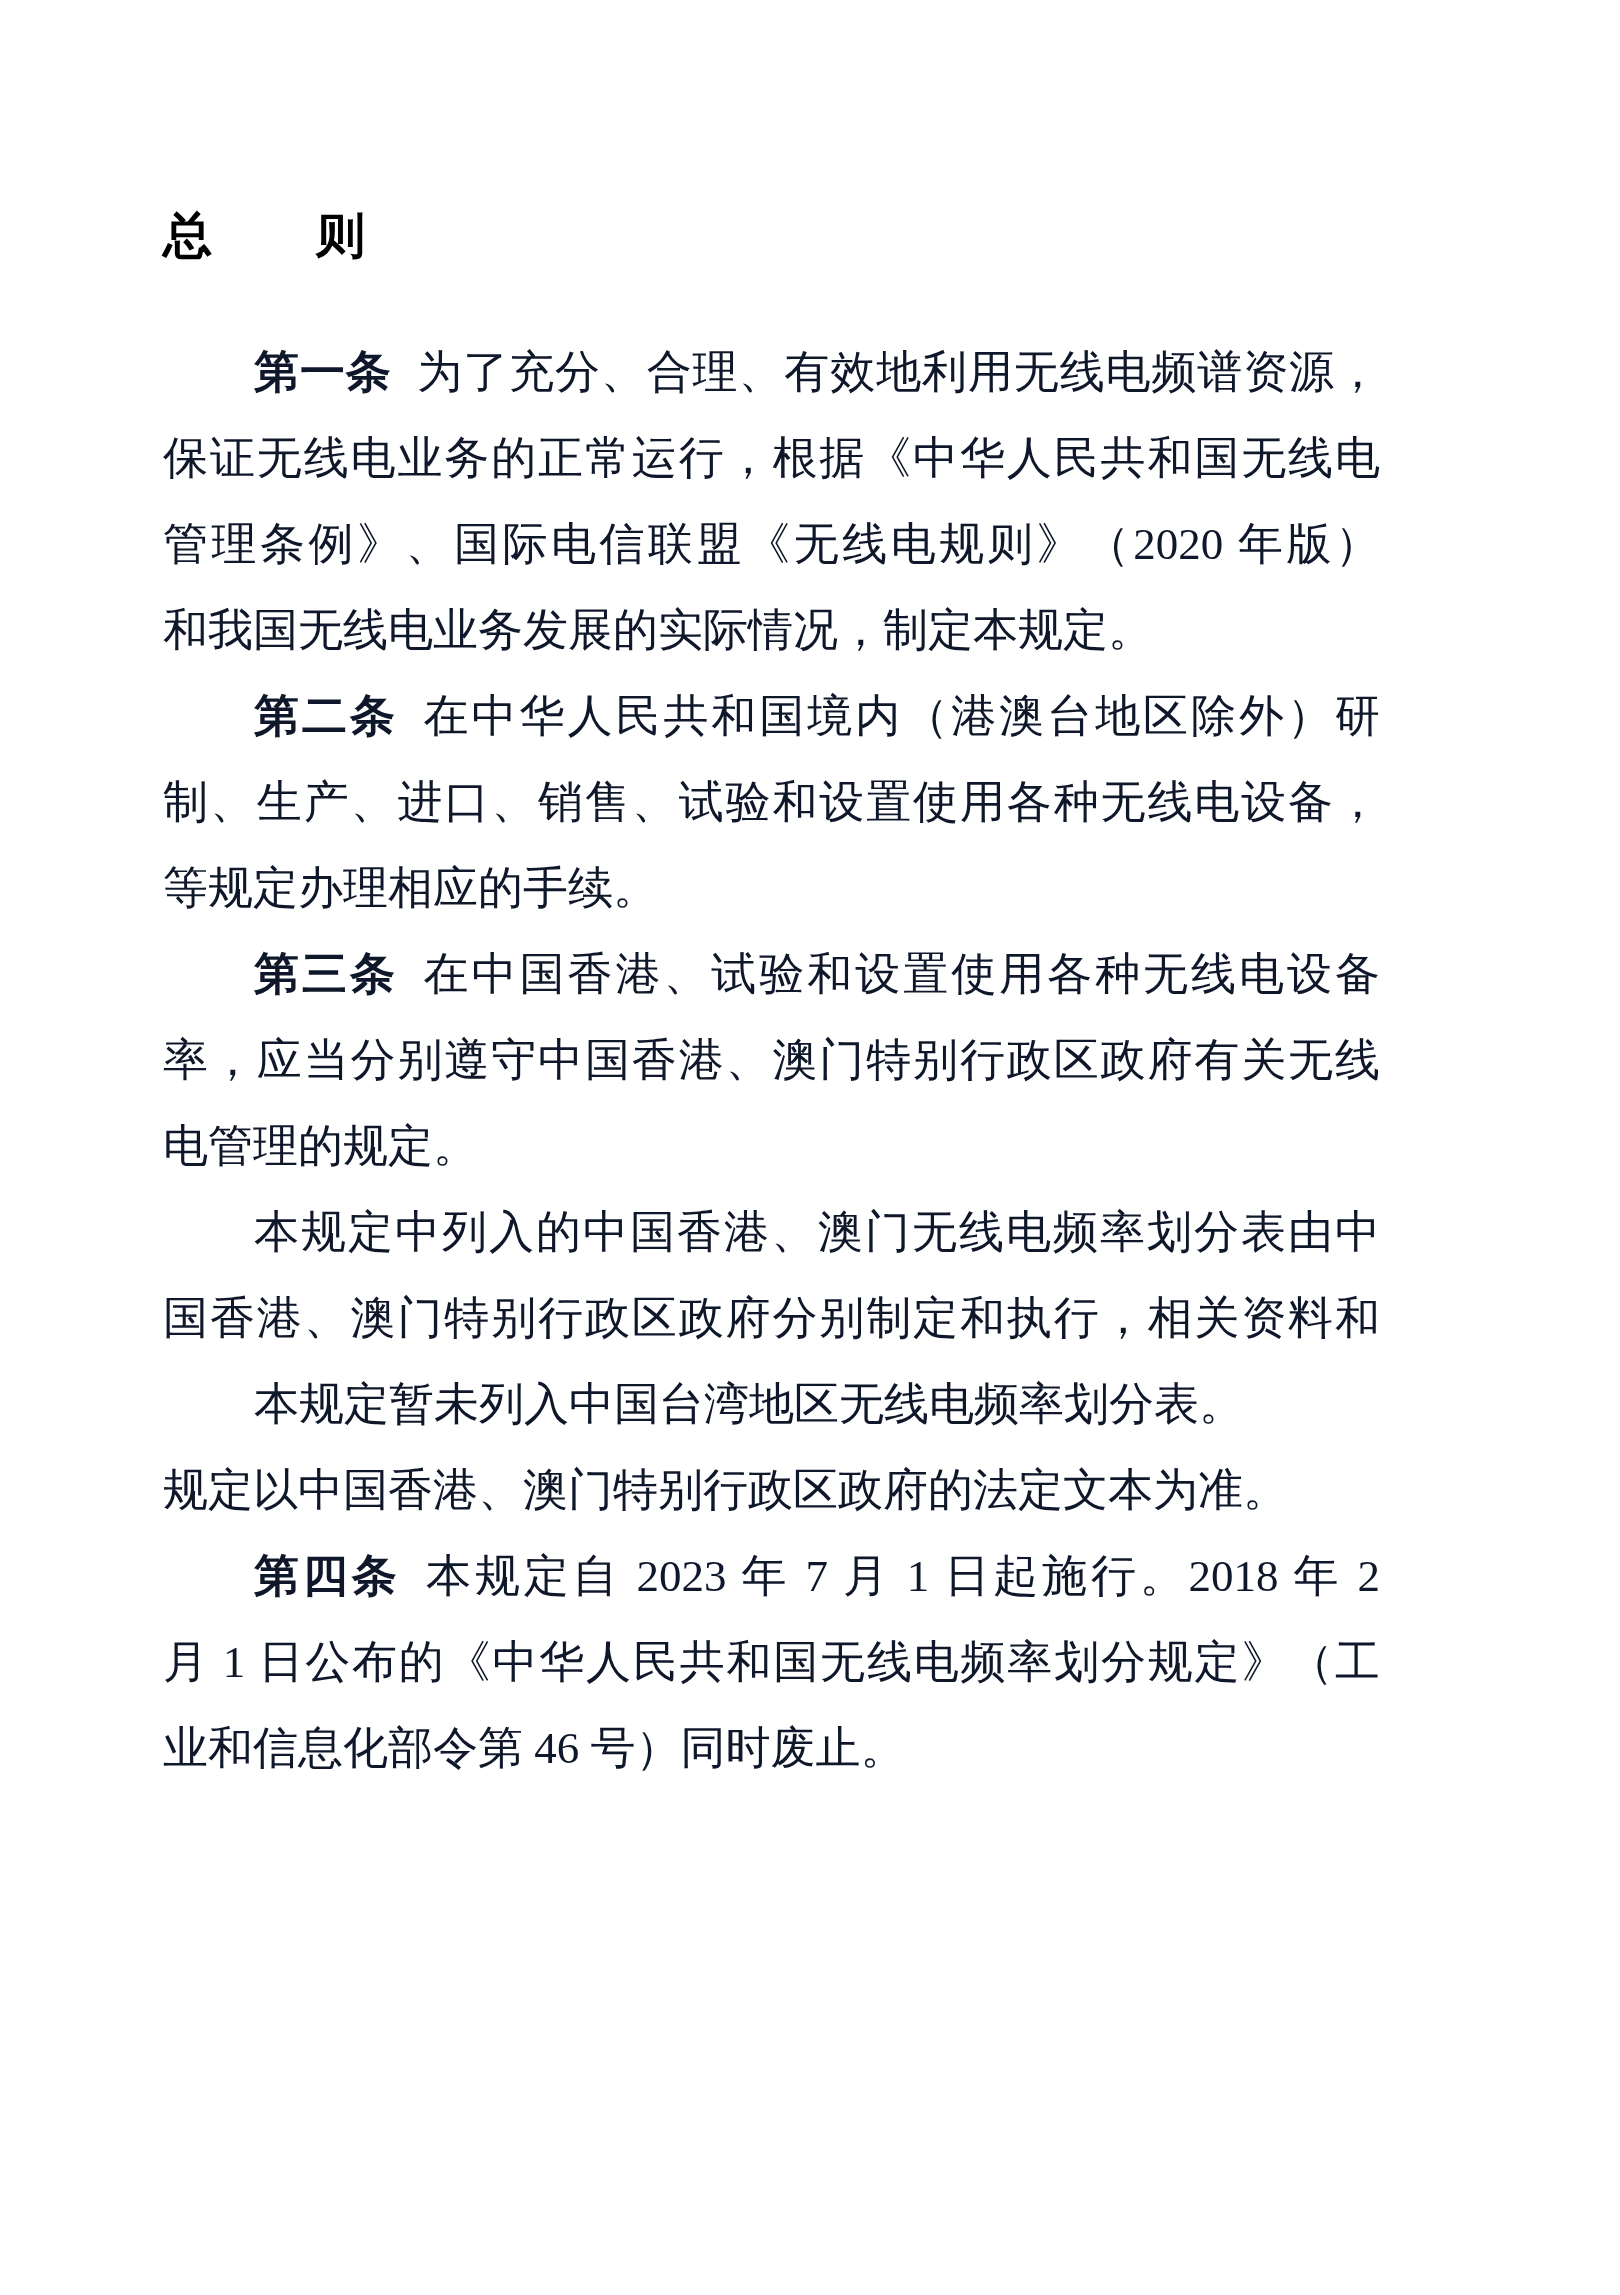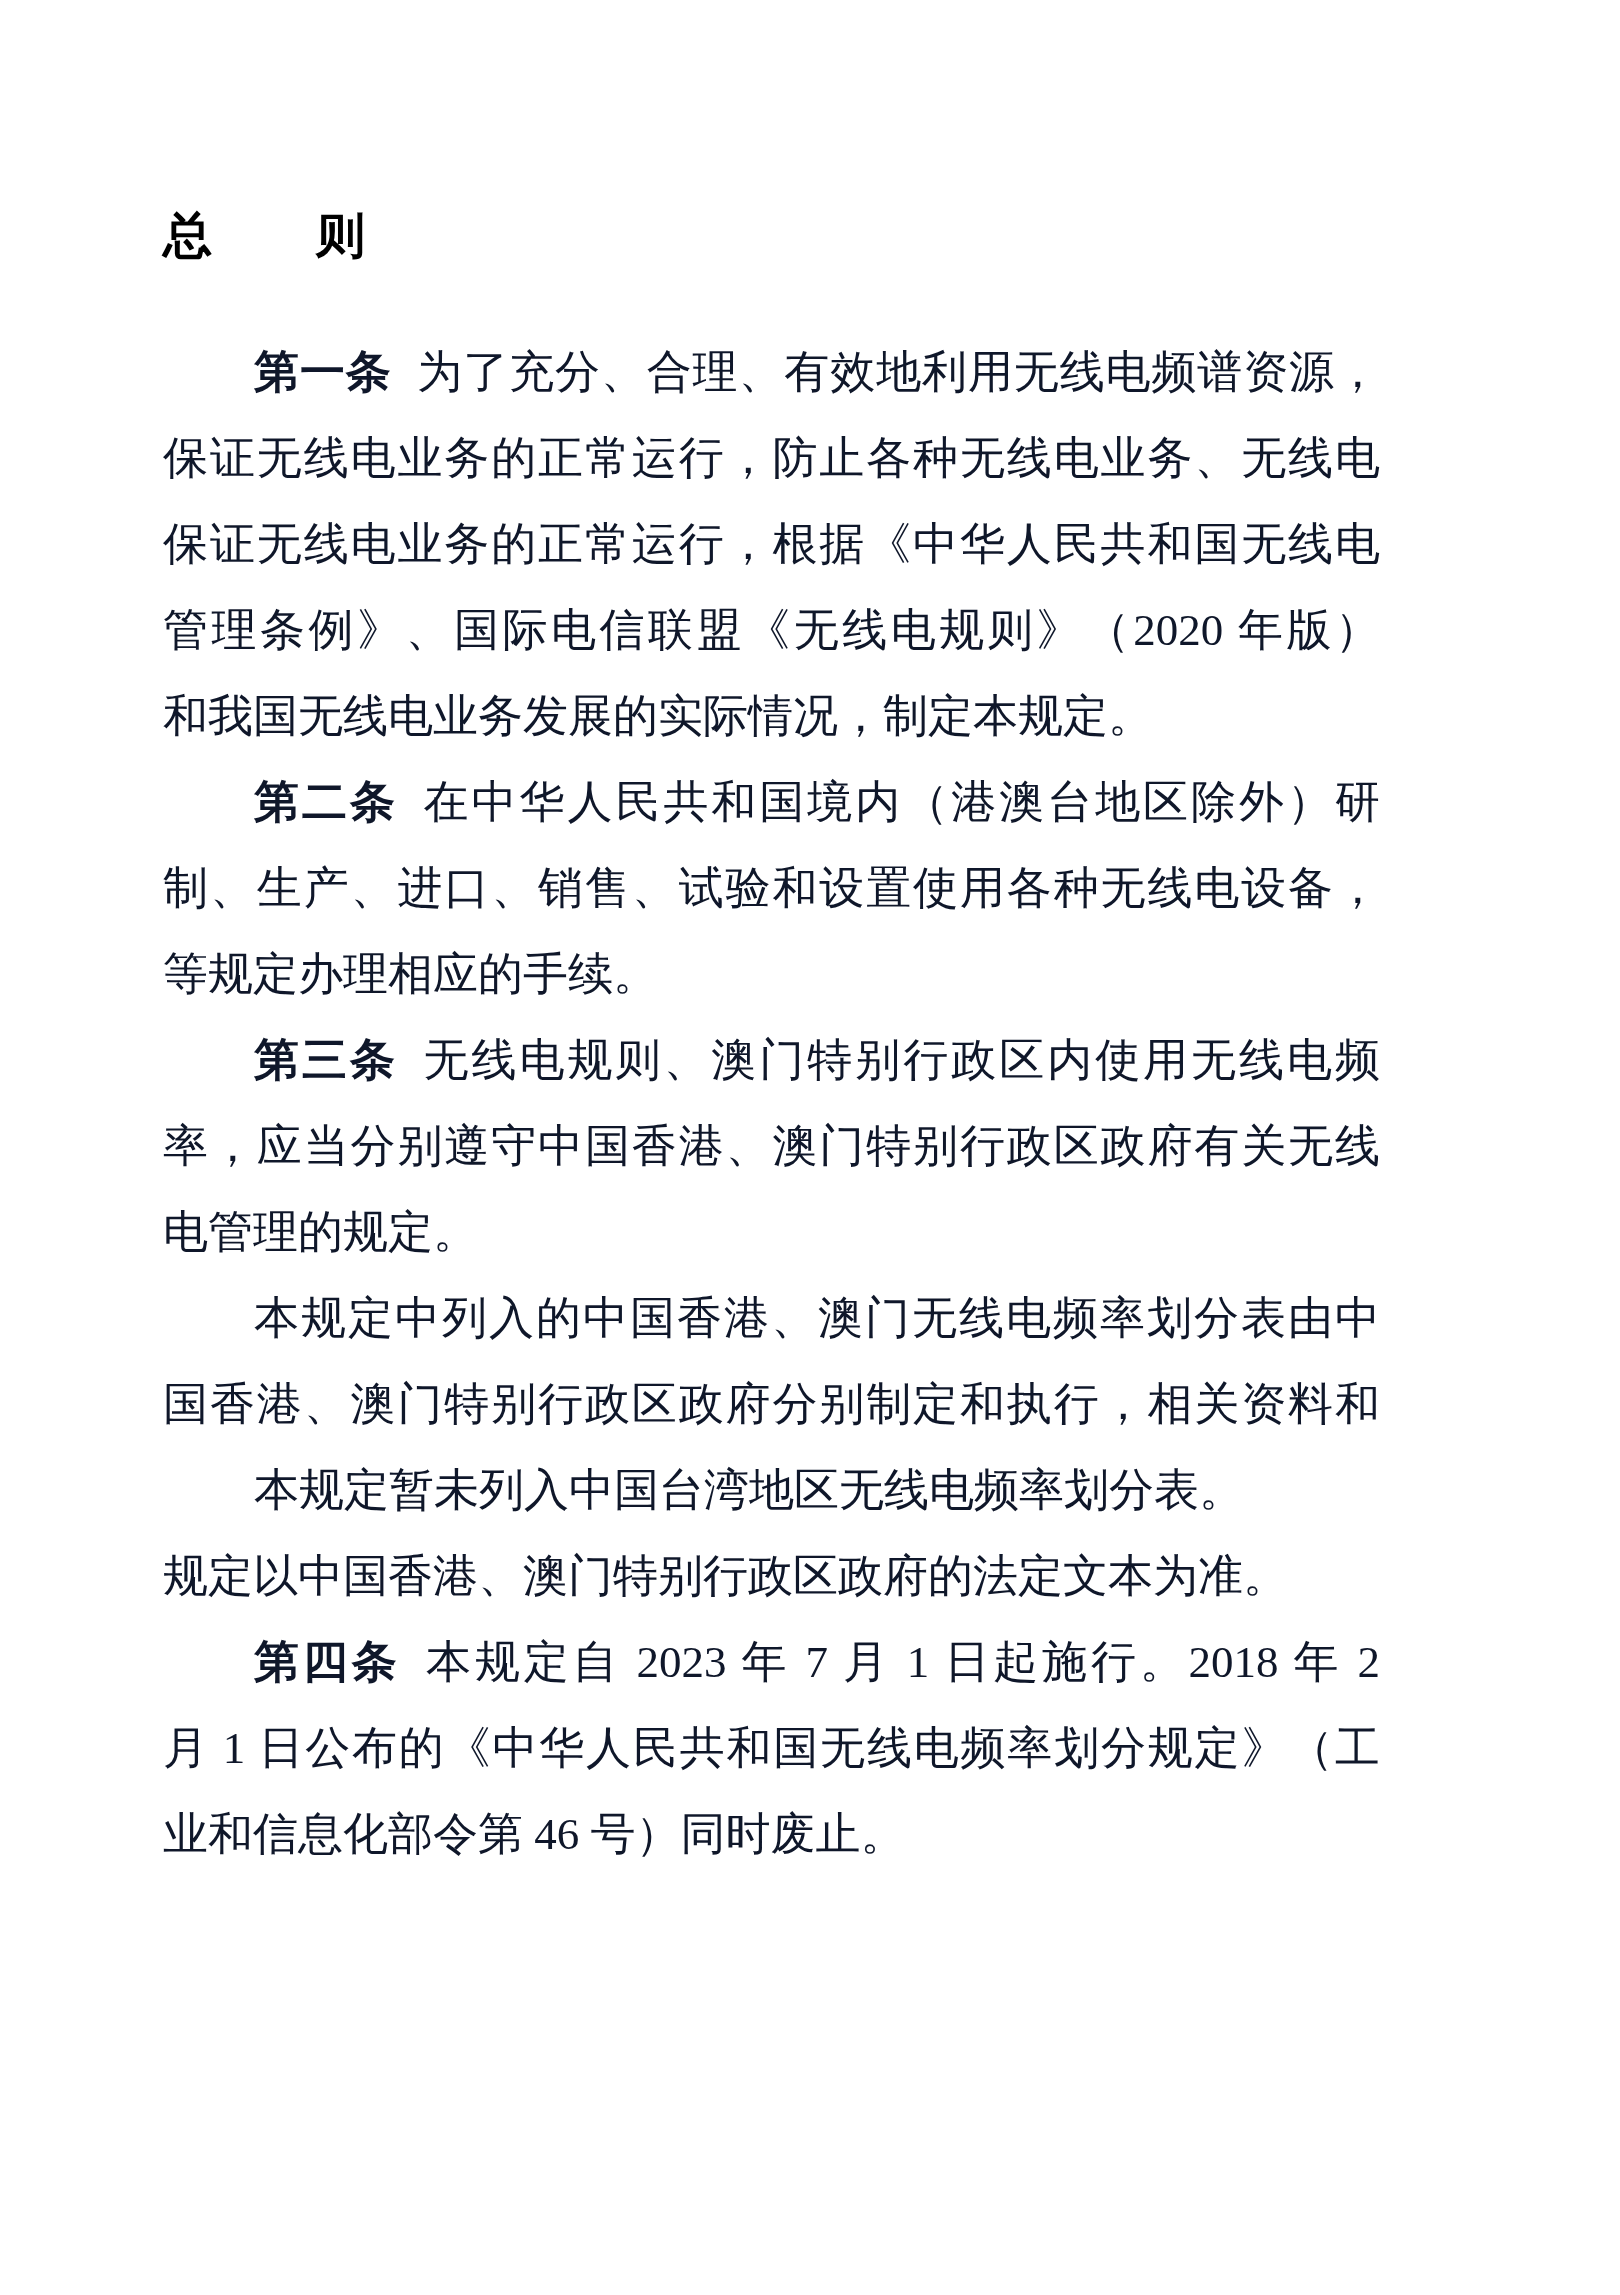"保证无线电业务的正常运行，防止各种无线电业务、无线电" div.line { html: <div><span>保证无线电业务的正常运行，防止各种无线电业务、无线电</span></div> -> none }
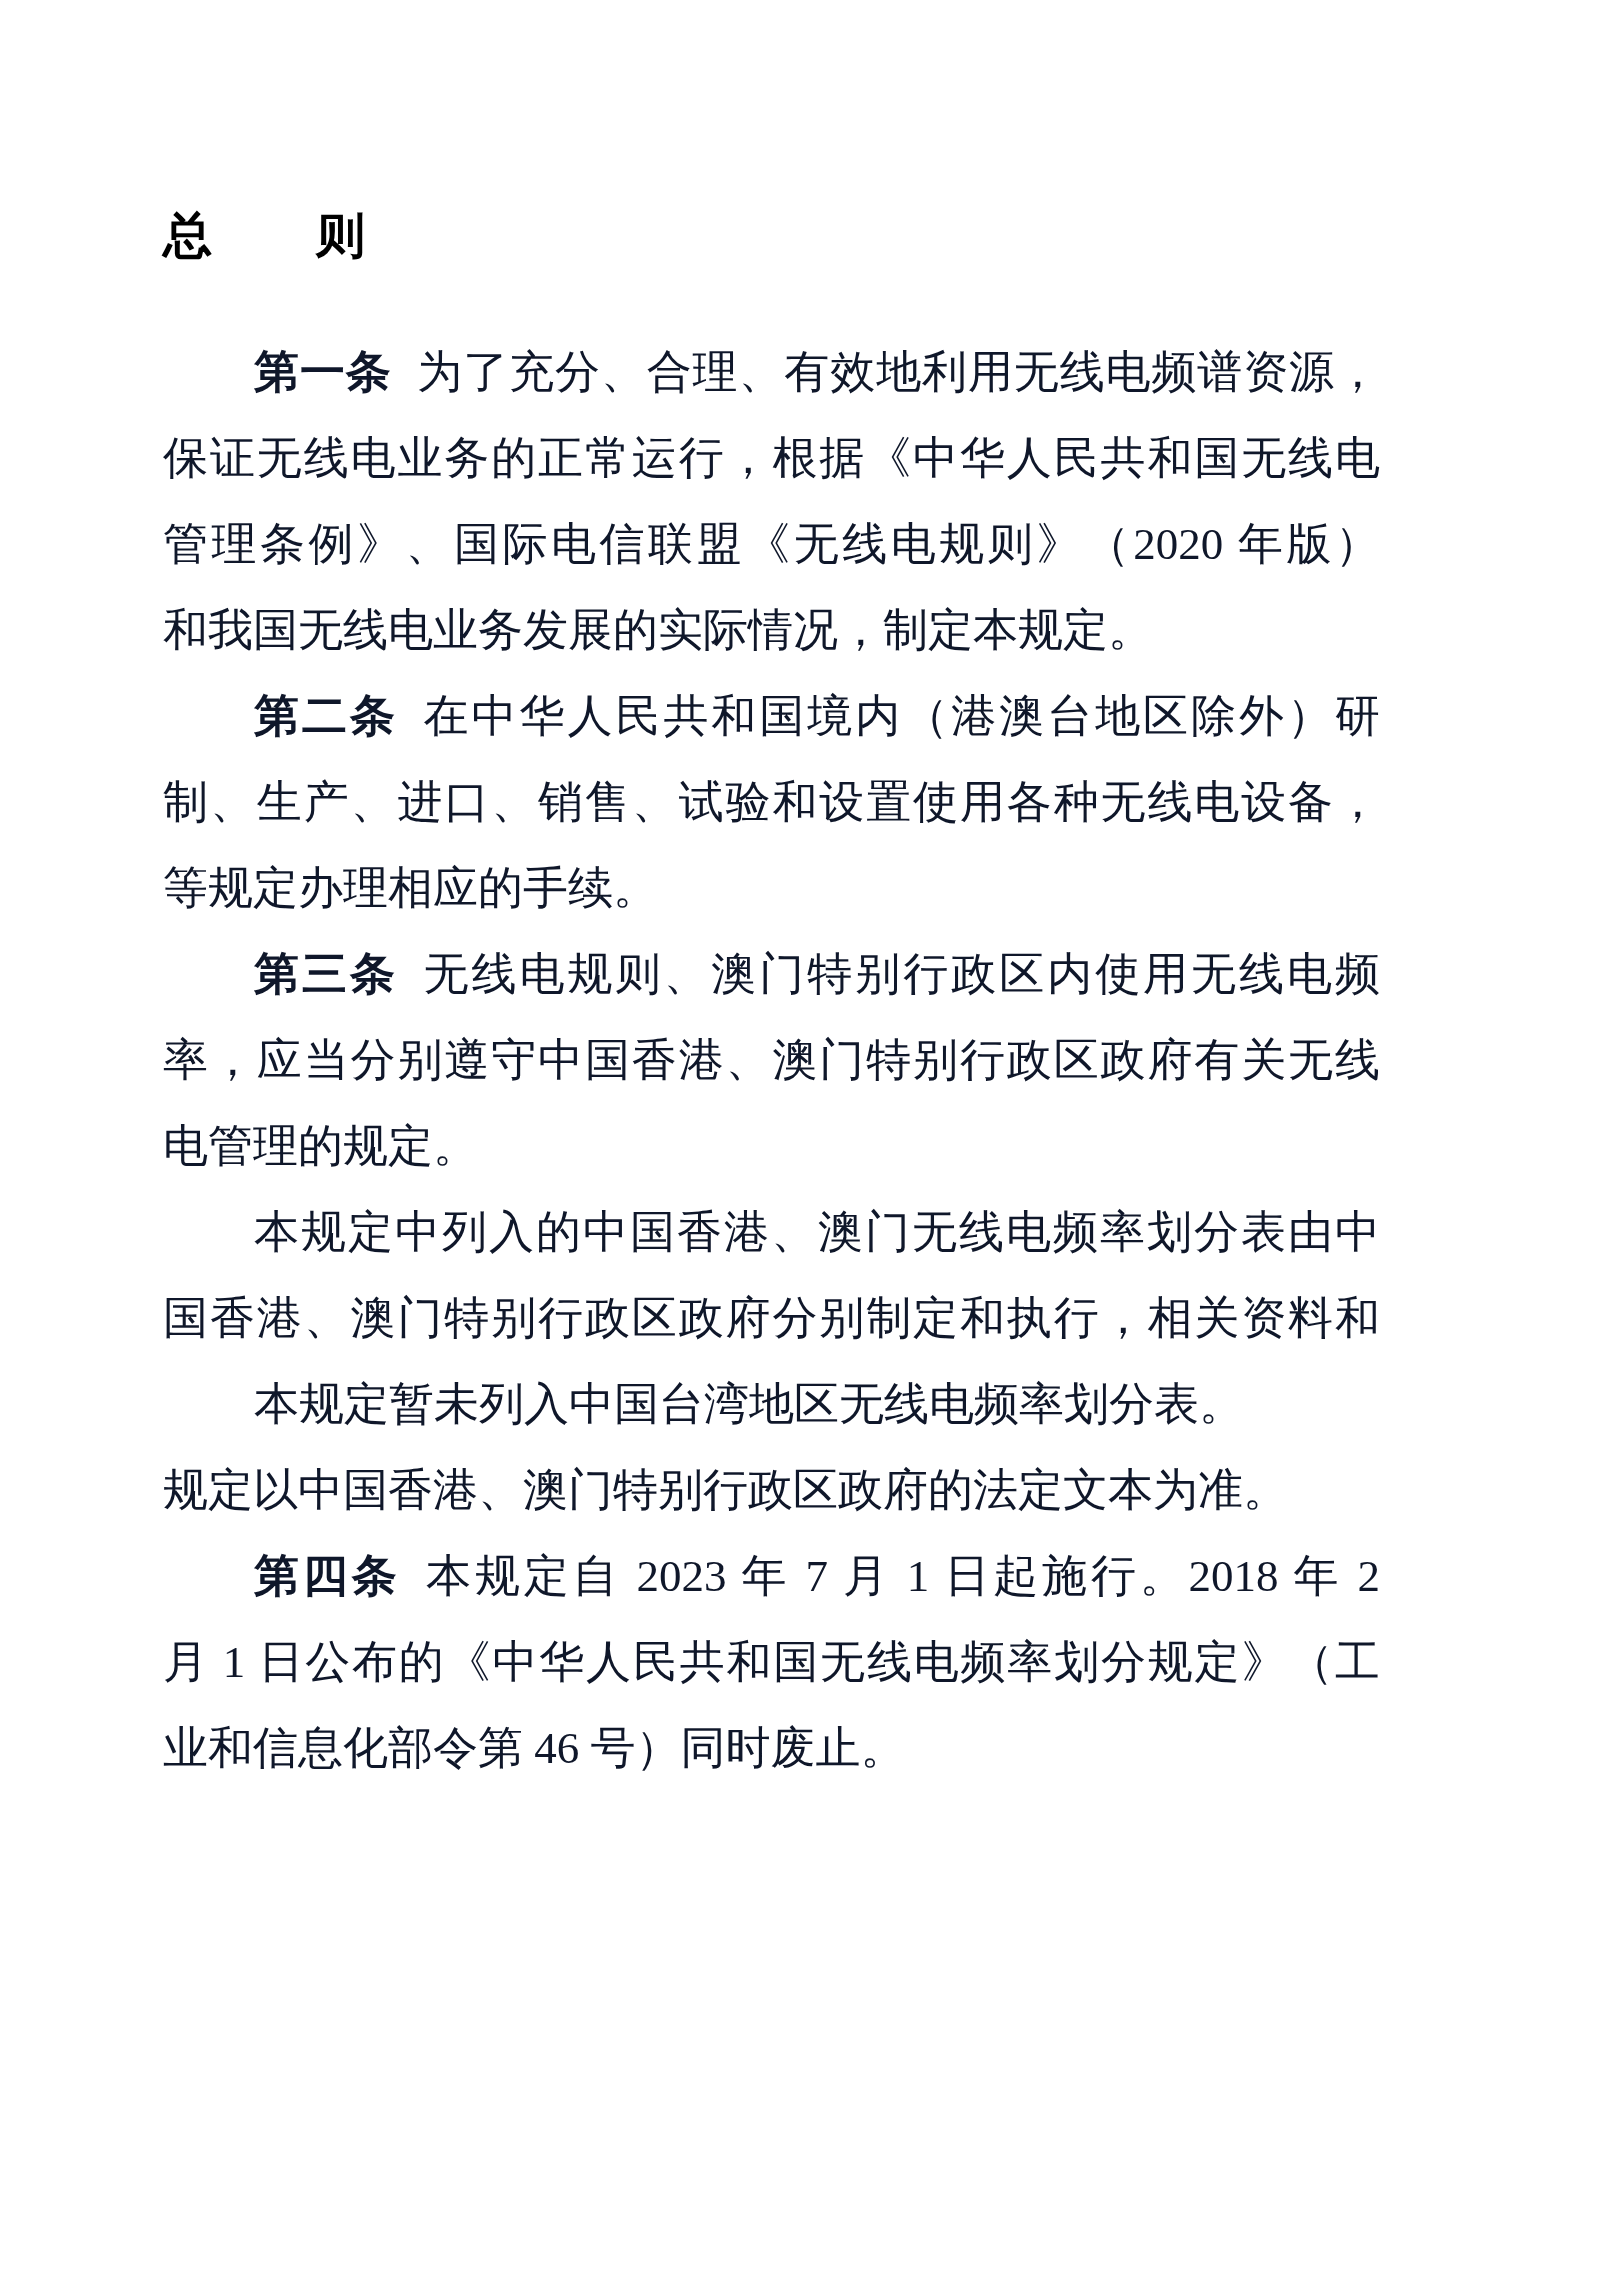"无线电规则、澳门特别行政区内使用无线电频" span { text: 无线电规则、澳门特别行政区内使用无线电频 -> 在中国香港、试验和设置使用各种无线电设备 }
